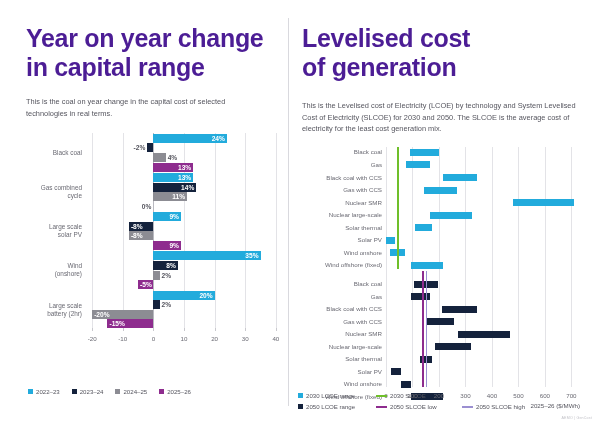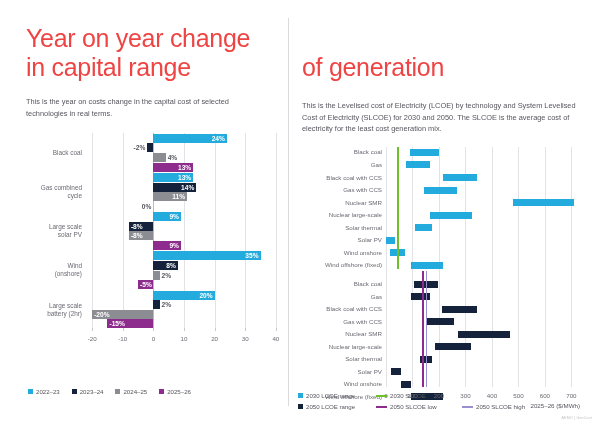"Year on year change" h1.title { color: #ef4444 -> #4c1d95; font-weight: 400 -> 700 }
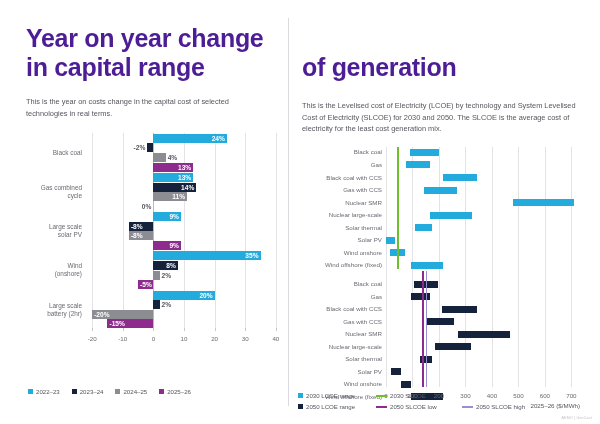"Levelised cost" span { html: none -> <span>Levelised cost</span> }
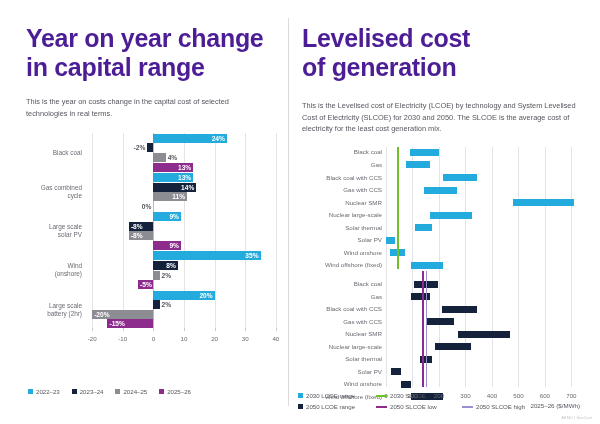"This is the year on" p.intro { text: year on costs -> coal on year }
